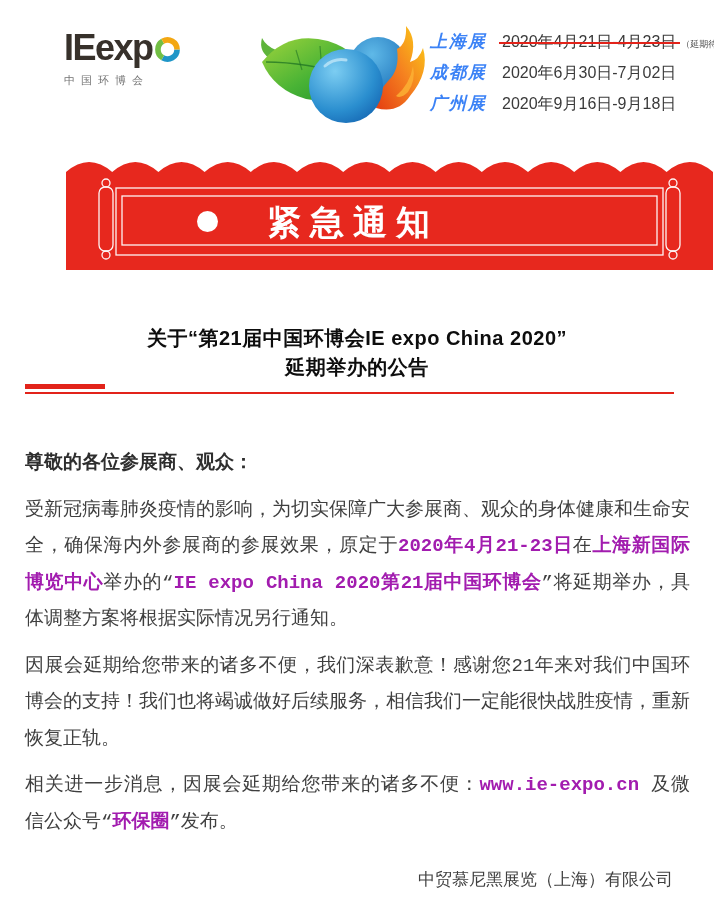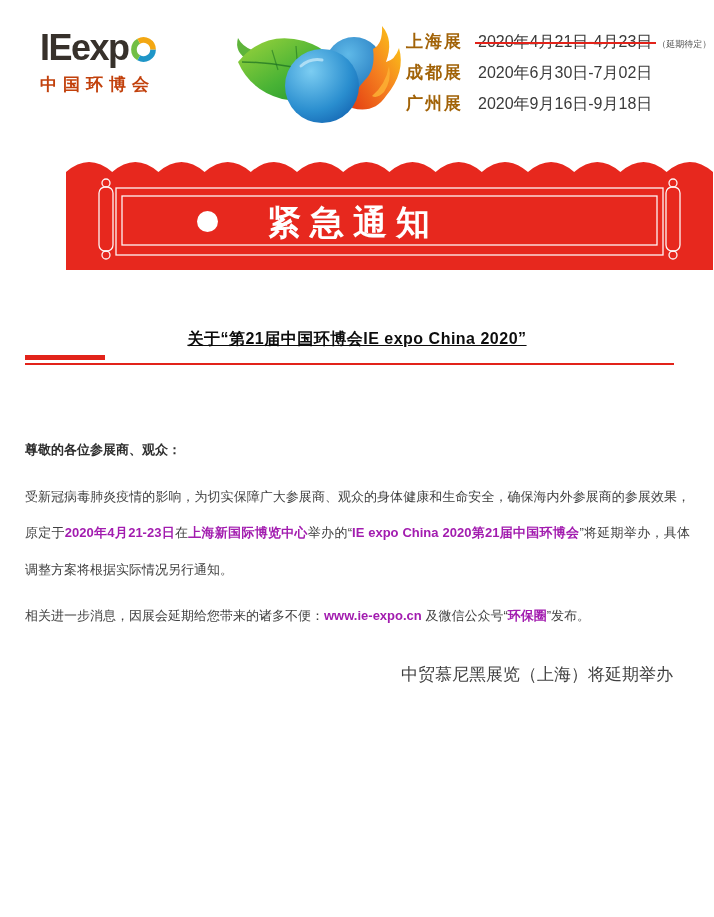"IEexp" .header { margin-left: none -> 24px }
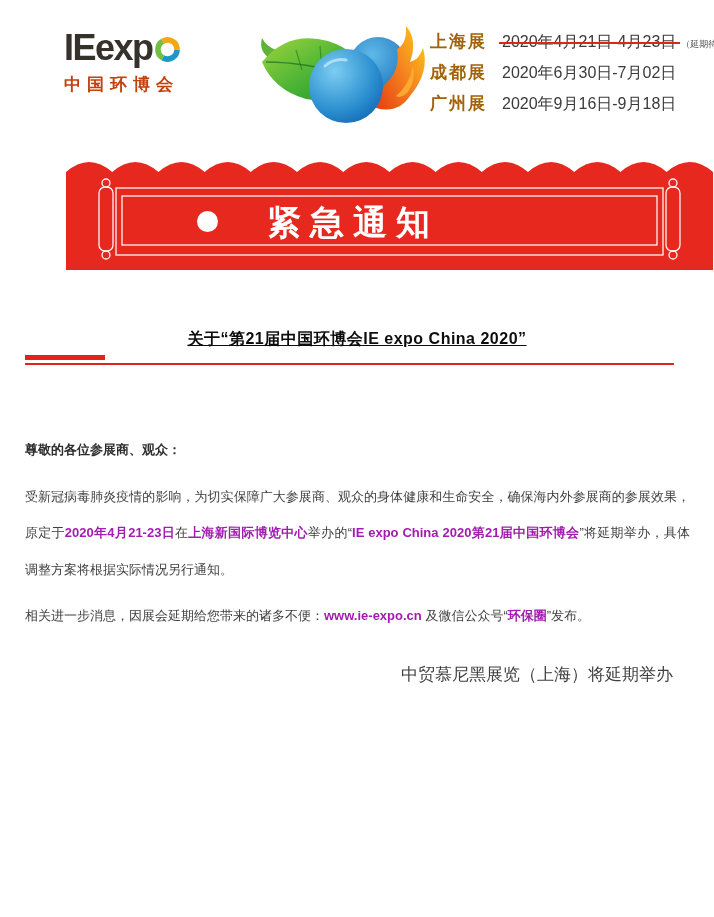"上海展" .schedule-city { color: #a16207 -> #3b82f6; font-style: none -> italic }
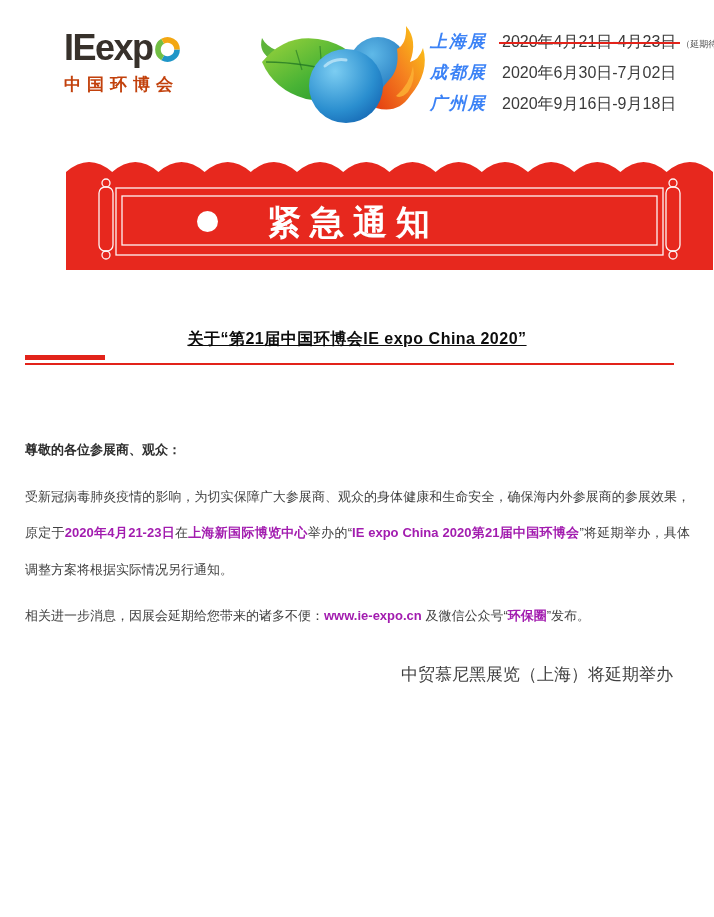"中国环博会" .logo-sub { color: #c2410c -> #737373; font-size: 17px -> 11px; font-weight: bold -> normal }
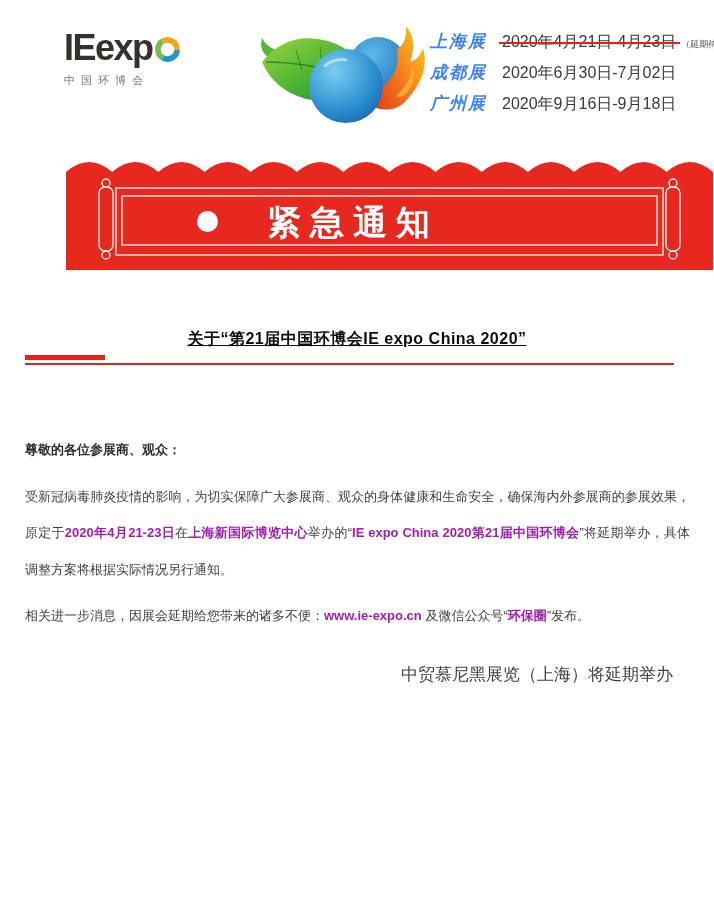"关于“第21届中国环博会IE expo China 2020”" .title-line { font-size: 16px -> 20px; text-decoration: underline -> none }
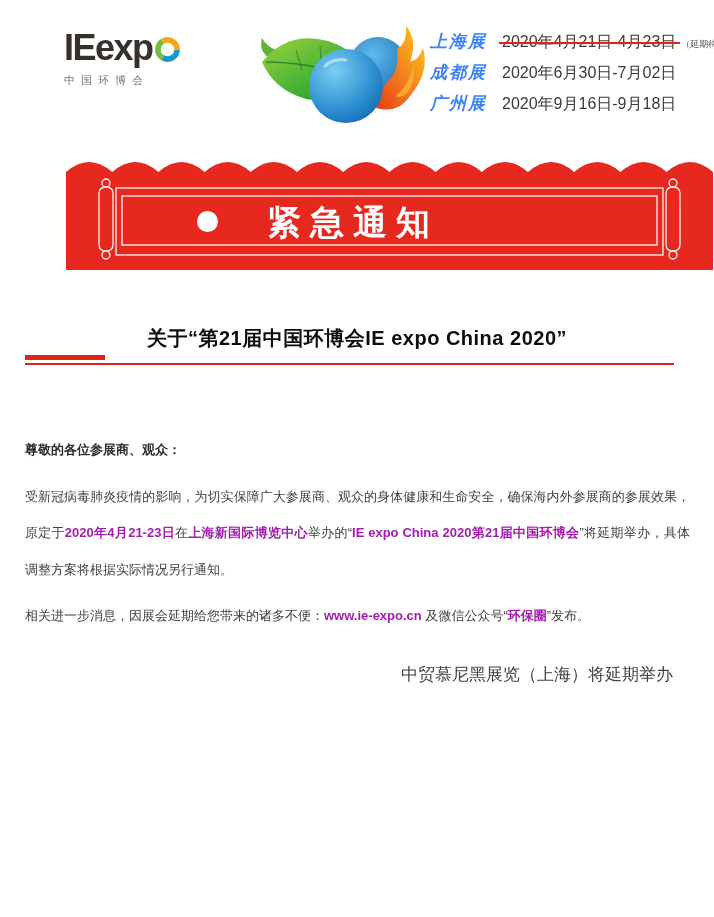"延期举办的公告" div.title-line { html: none -> <div>延期举办的公告</div> }
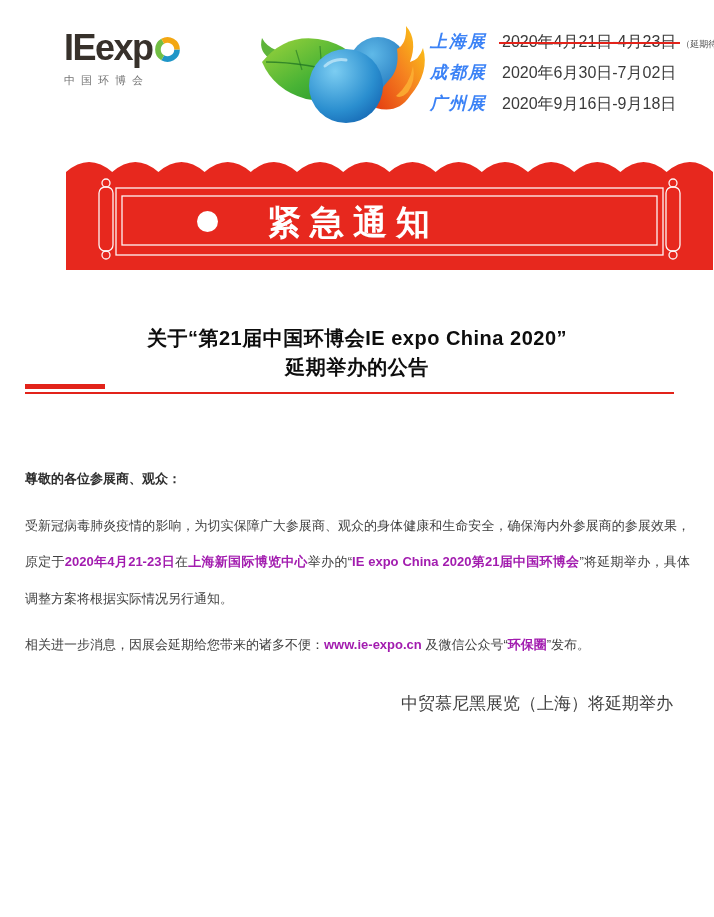"尊敬的各位参展商、观众：" .body { font-family: none -> Liberation Mono, monospace; font-size: 13px -> 19px; margin: 66px 24px 0 25px -> 50px 24px 0 25px }
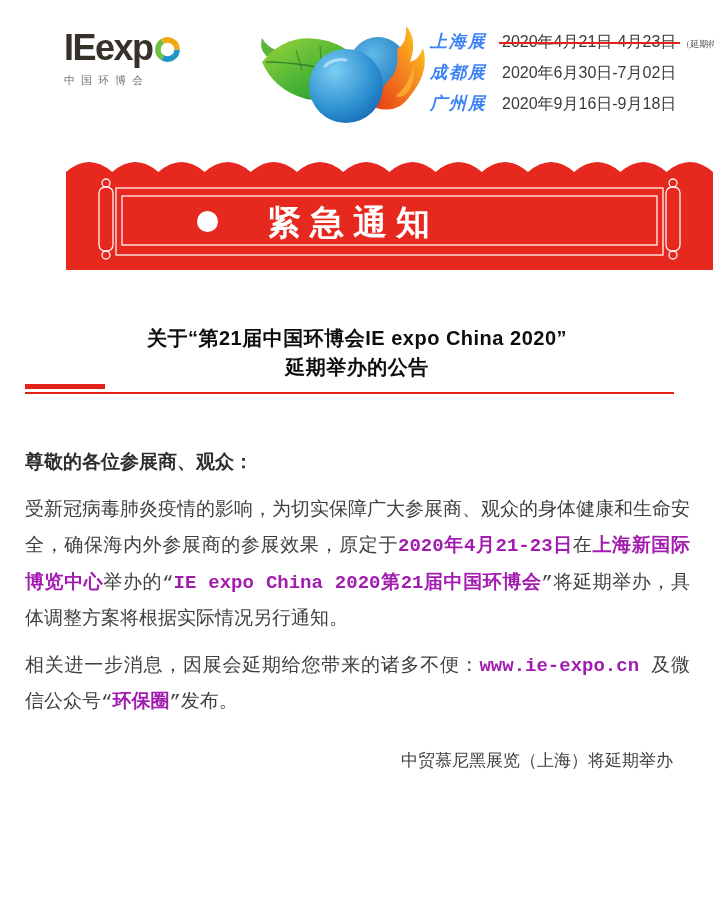"因展会延期给您带来的诸多不便，我们深表歉意！感谢您21年来对我们中国环博会的支持" p.para { html: none -> <p><span>因展会延期给您带来的诸多不便，我们深表歉意！感谢您21年来对我们中国环博会的支持！我们也将竭诚做好后续服务，相信我们一定能很快战胜疫情，重新恢复正轨。</span></p> }
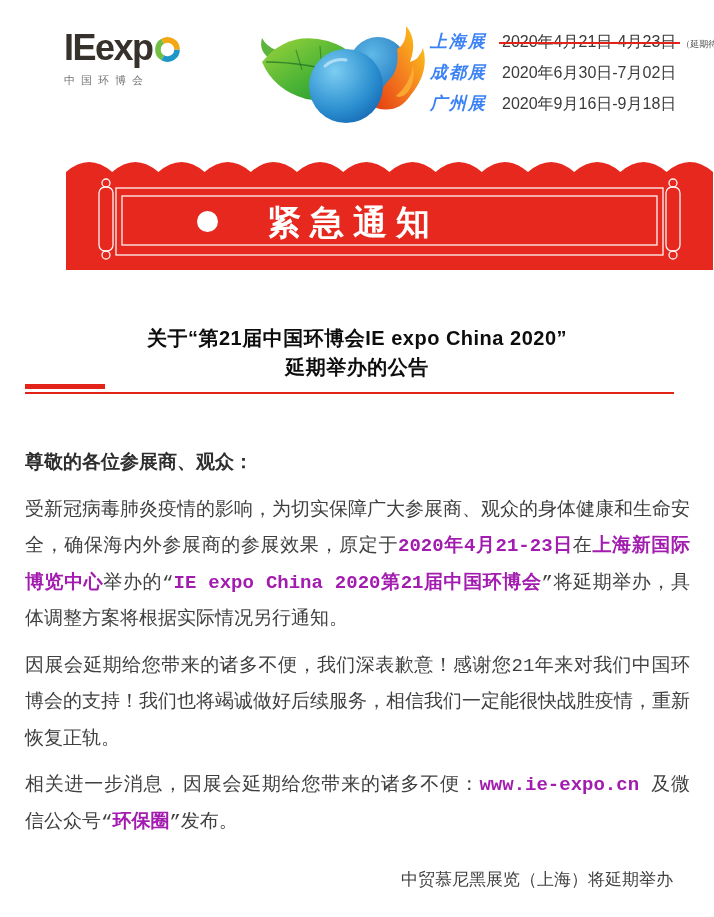"中贸慕尼黑展览（上海）将延期举办" div.footer-line { text: 将延期举办 -> 有限公司 }
